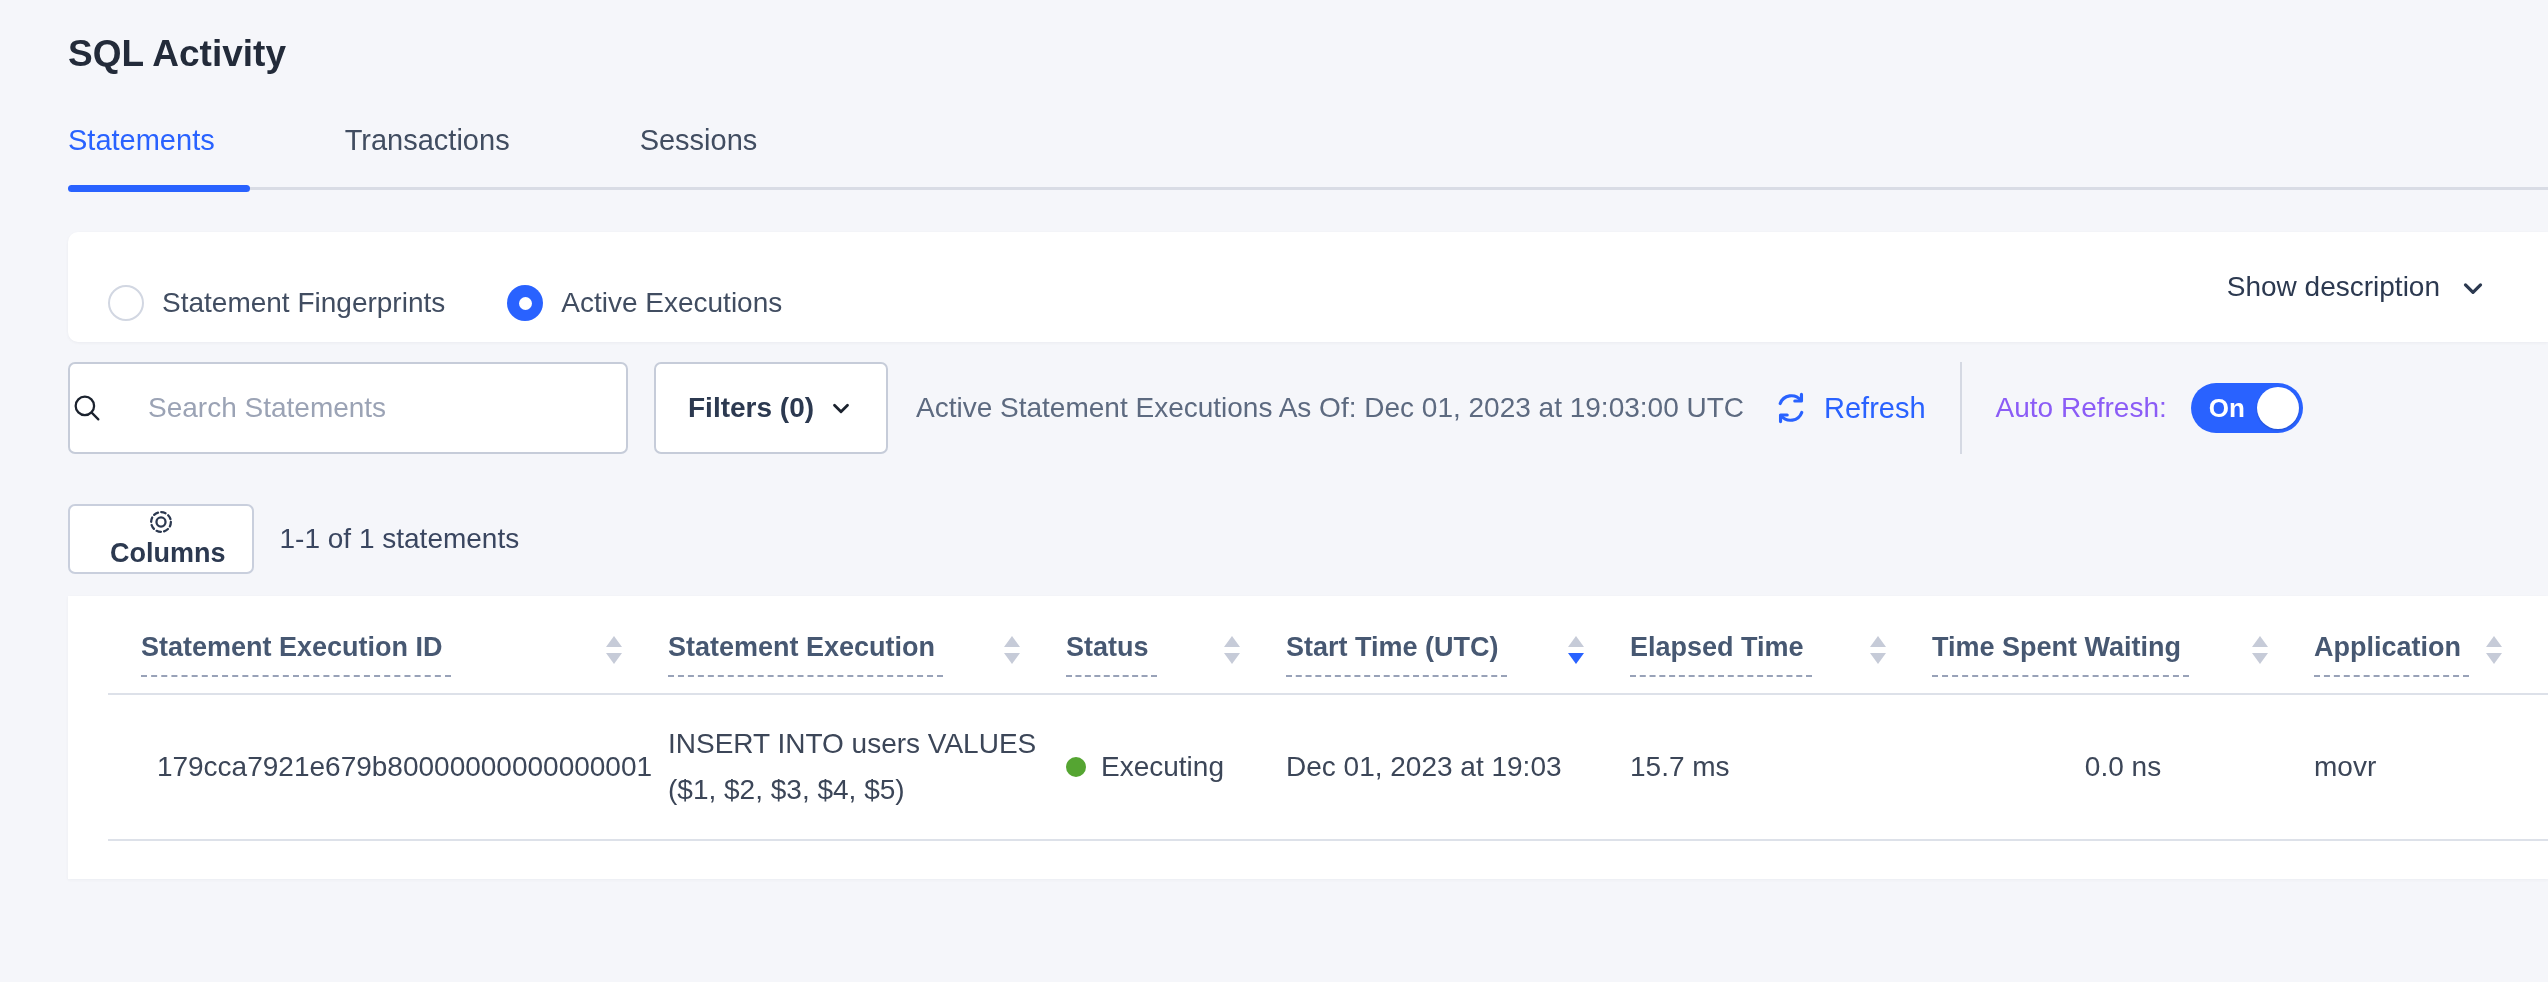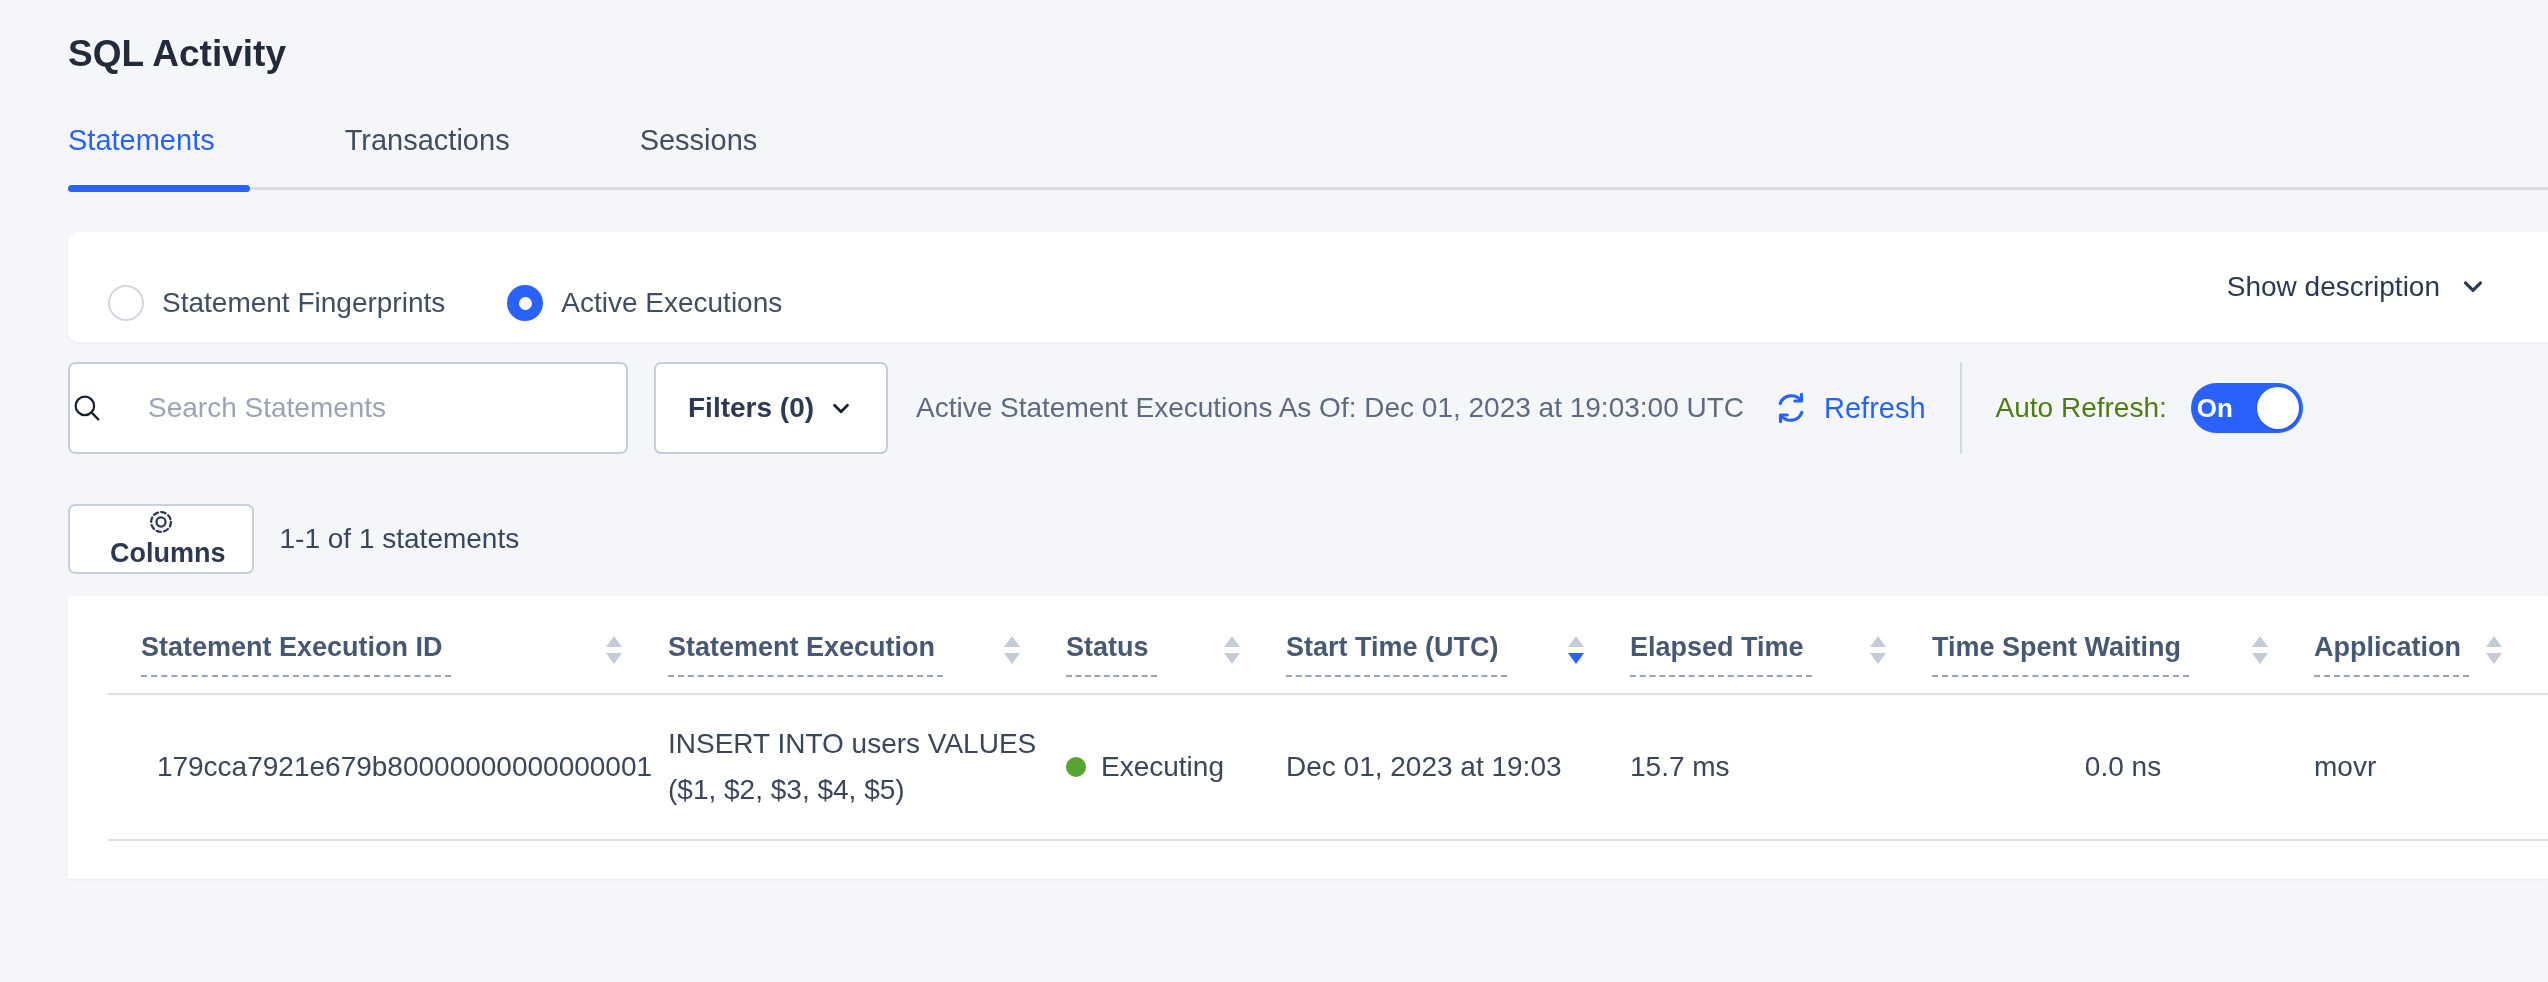"Show description" .show-description { align-items: flex-start -> flex-end }
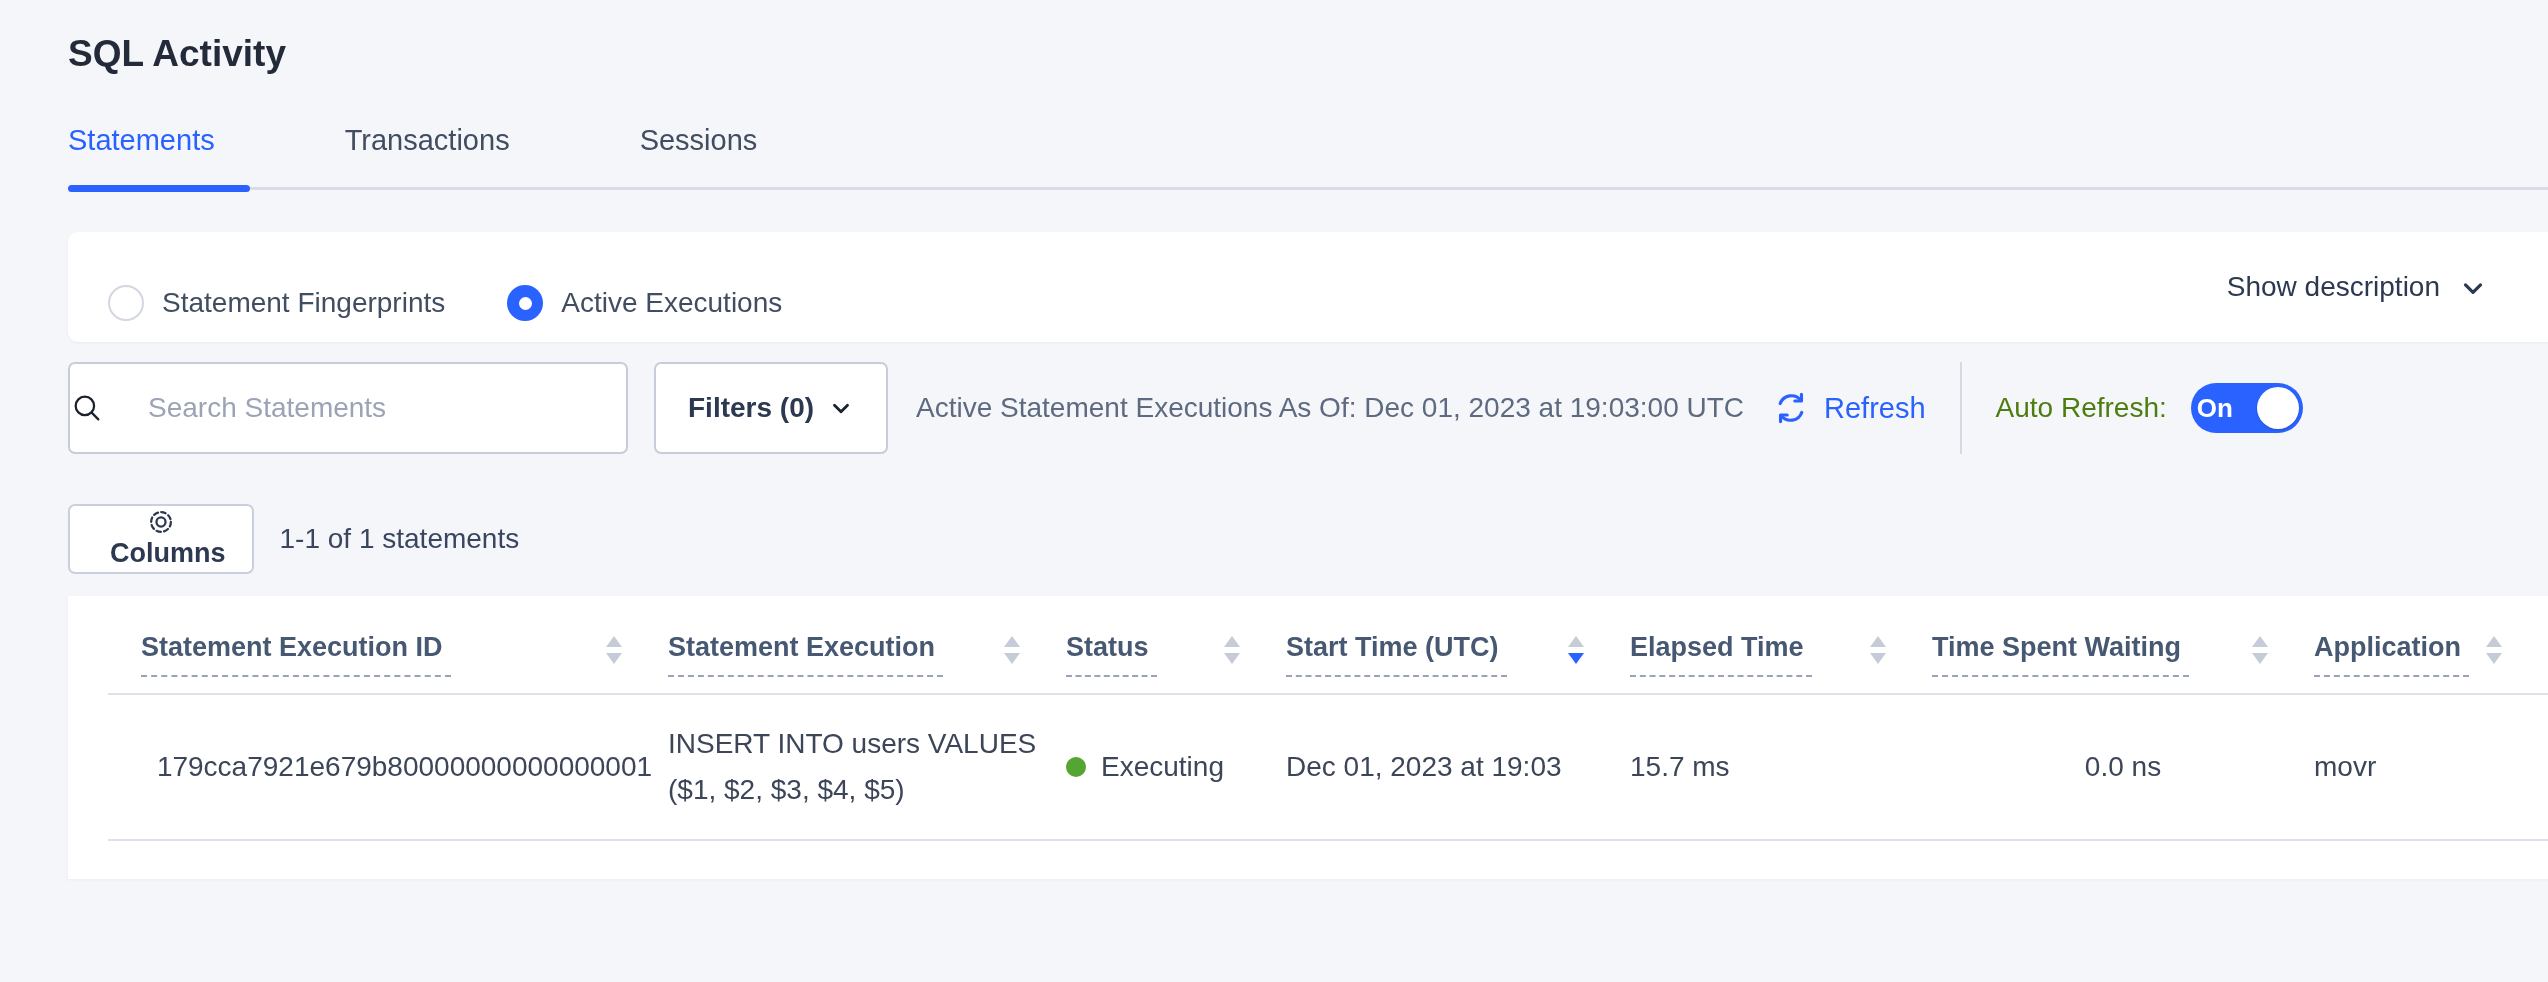"Auto Refresh:" .auto-refresh-label { color: #4d7c0f -> #8b5cf6 }
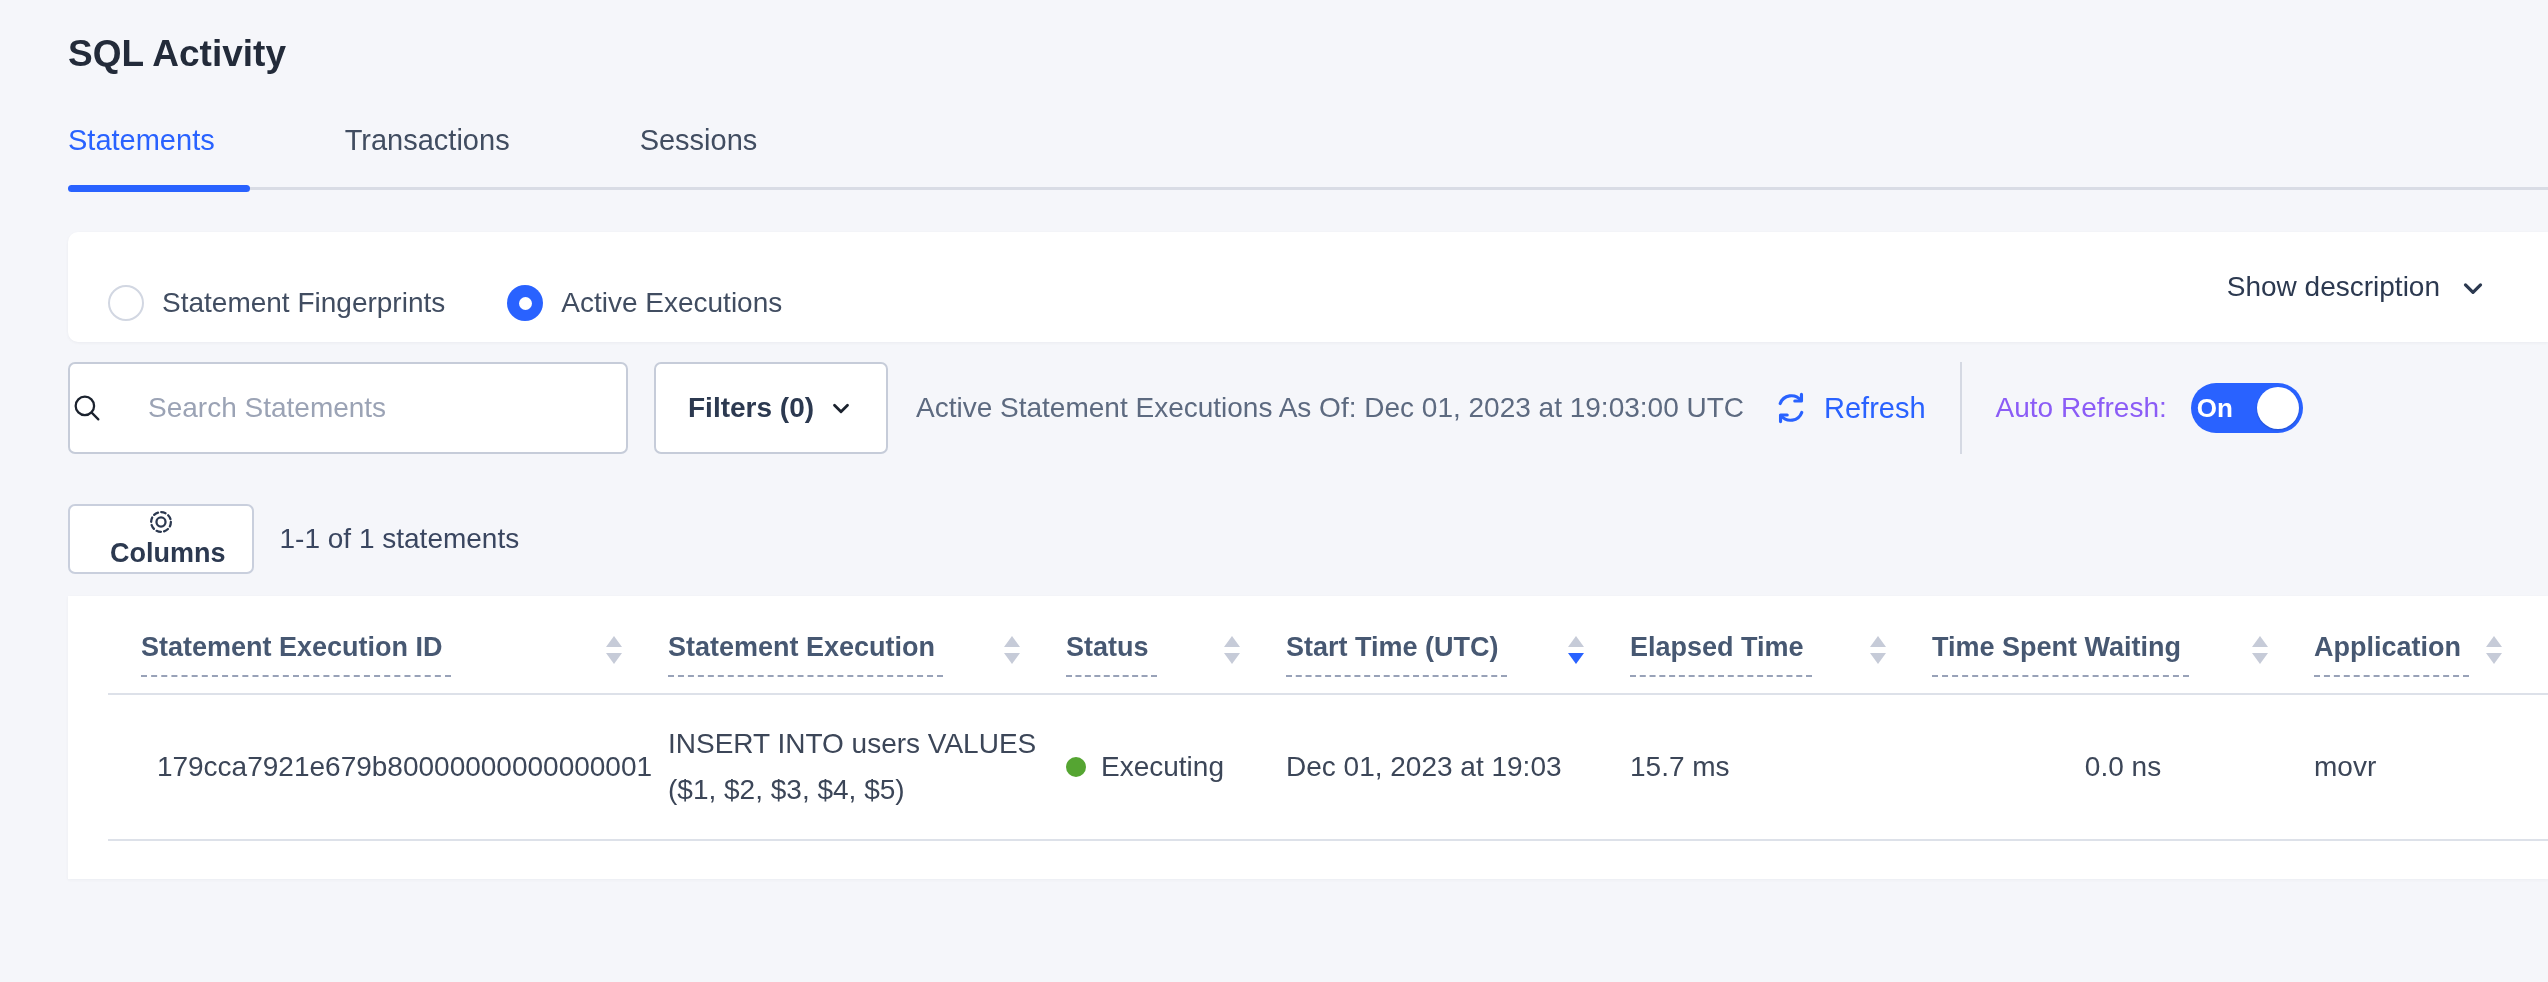"On" .toggle .on-text { left: 6px -> 18px }
